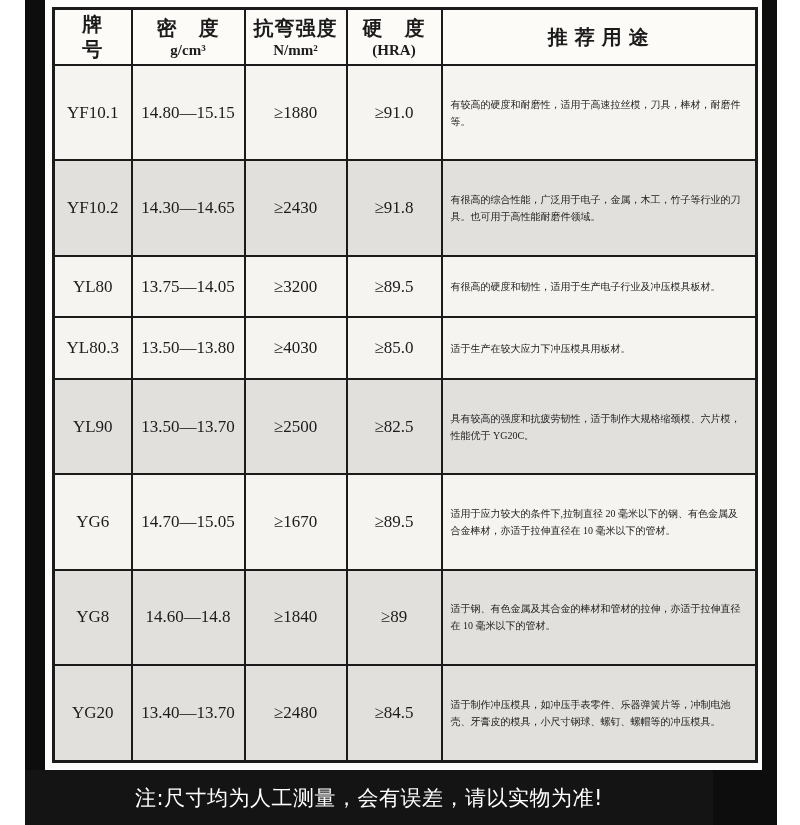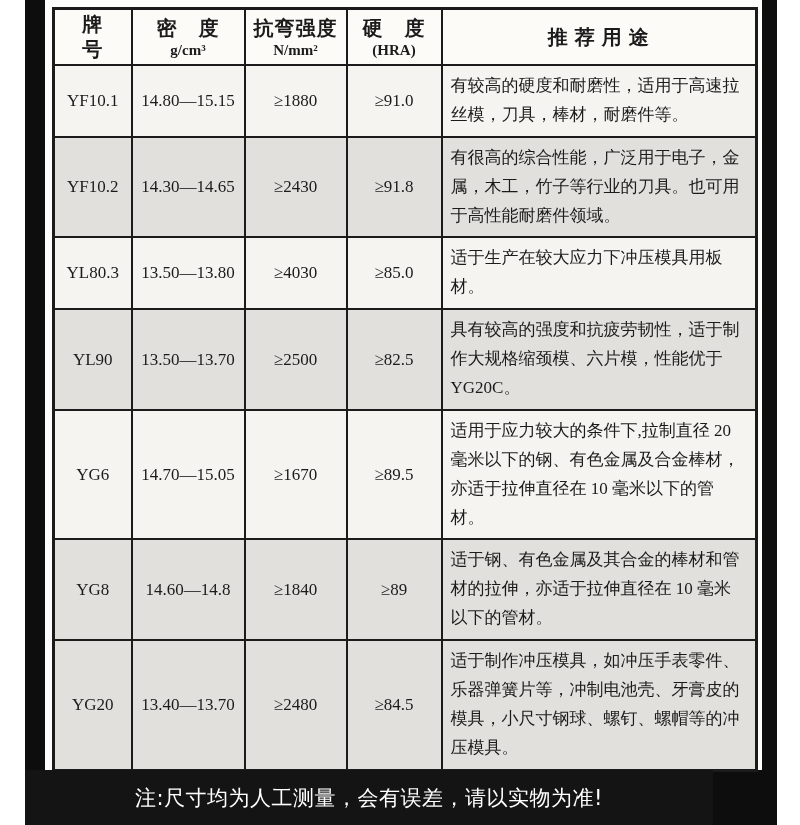"有较高的硬度和耐磨性，适用于高速拉丝模，刀具，棒材，耐磨件等。" .c-uses { font-size: 17px -> 10px }
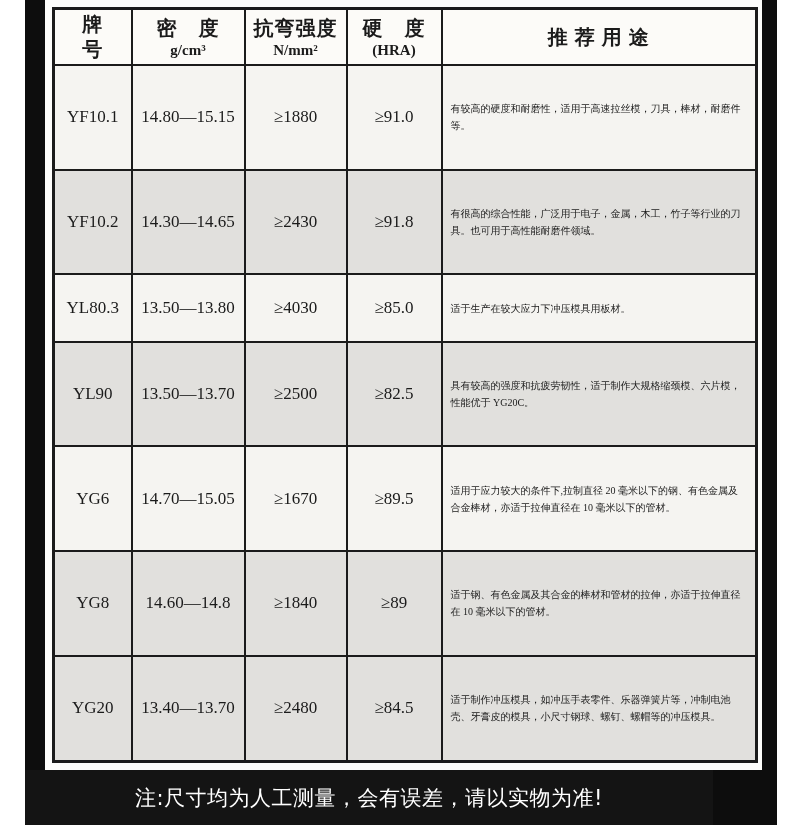"YL80" tr.light { html: none -> <tr> <td>YL80</td> <td>13.75—14.05</td> <td>≥3200</td> <td>≥89.5</td> <td>有很高的硬度和韧性，适用于生产电子行业及冲压模具板材。</td> </tr> }
